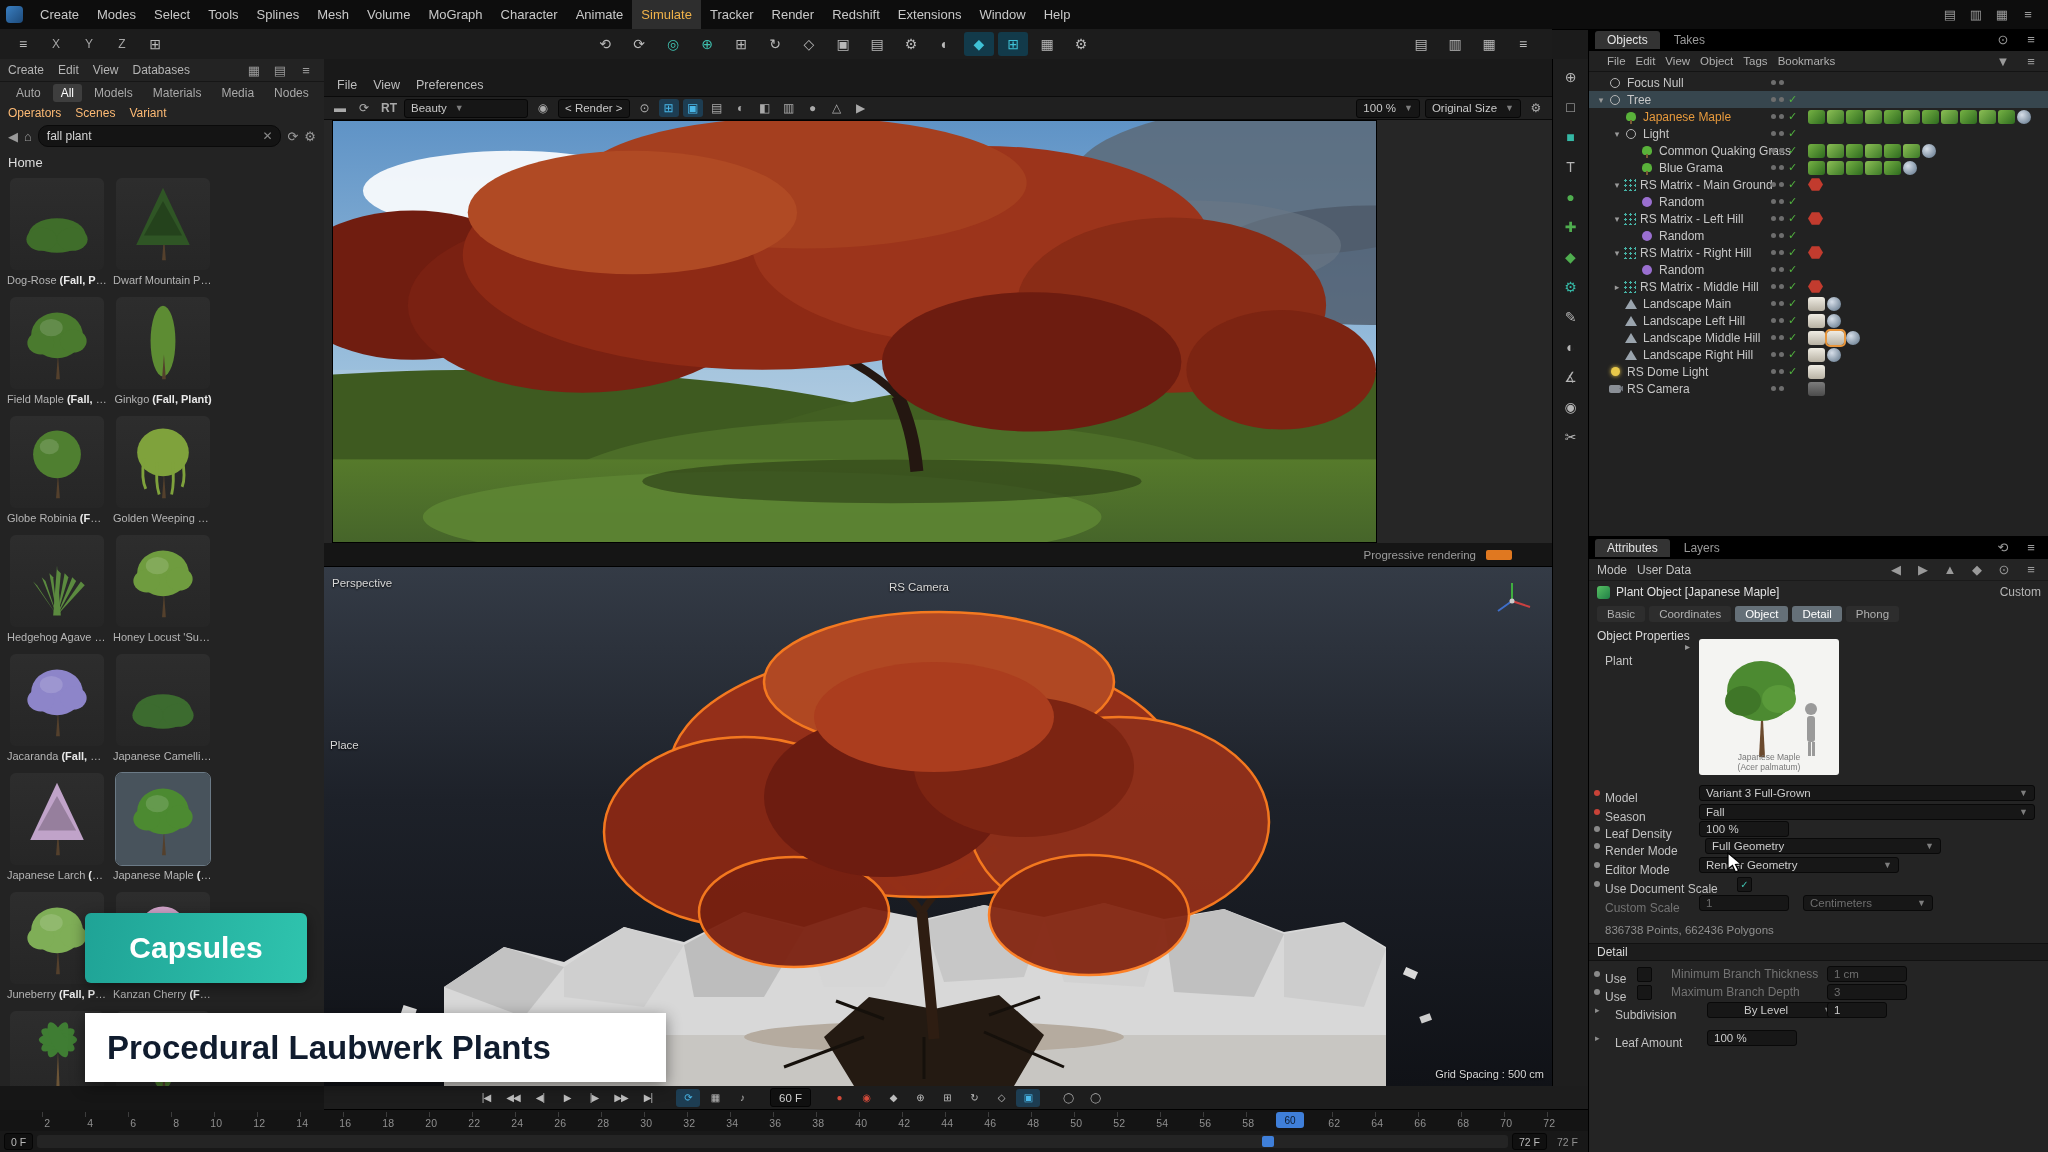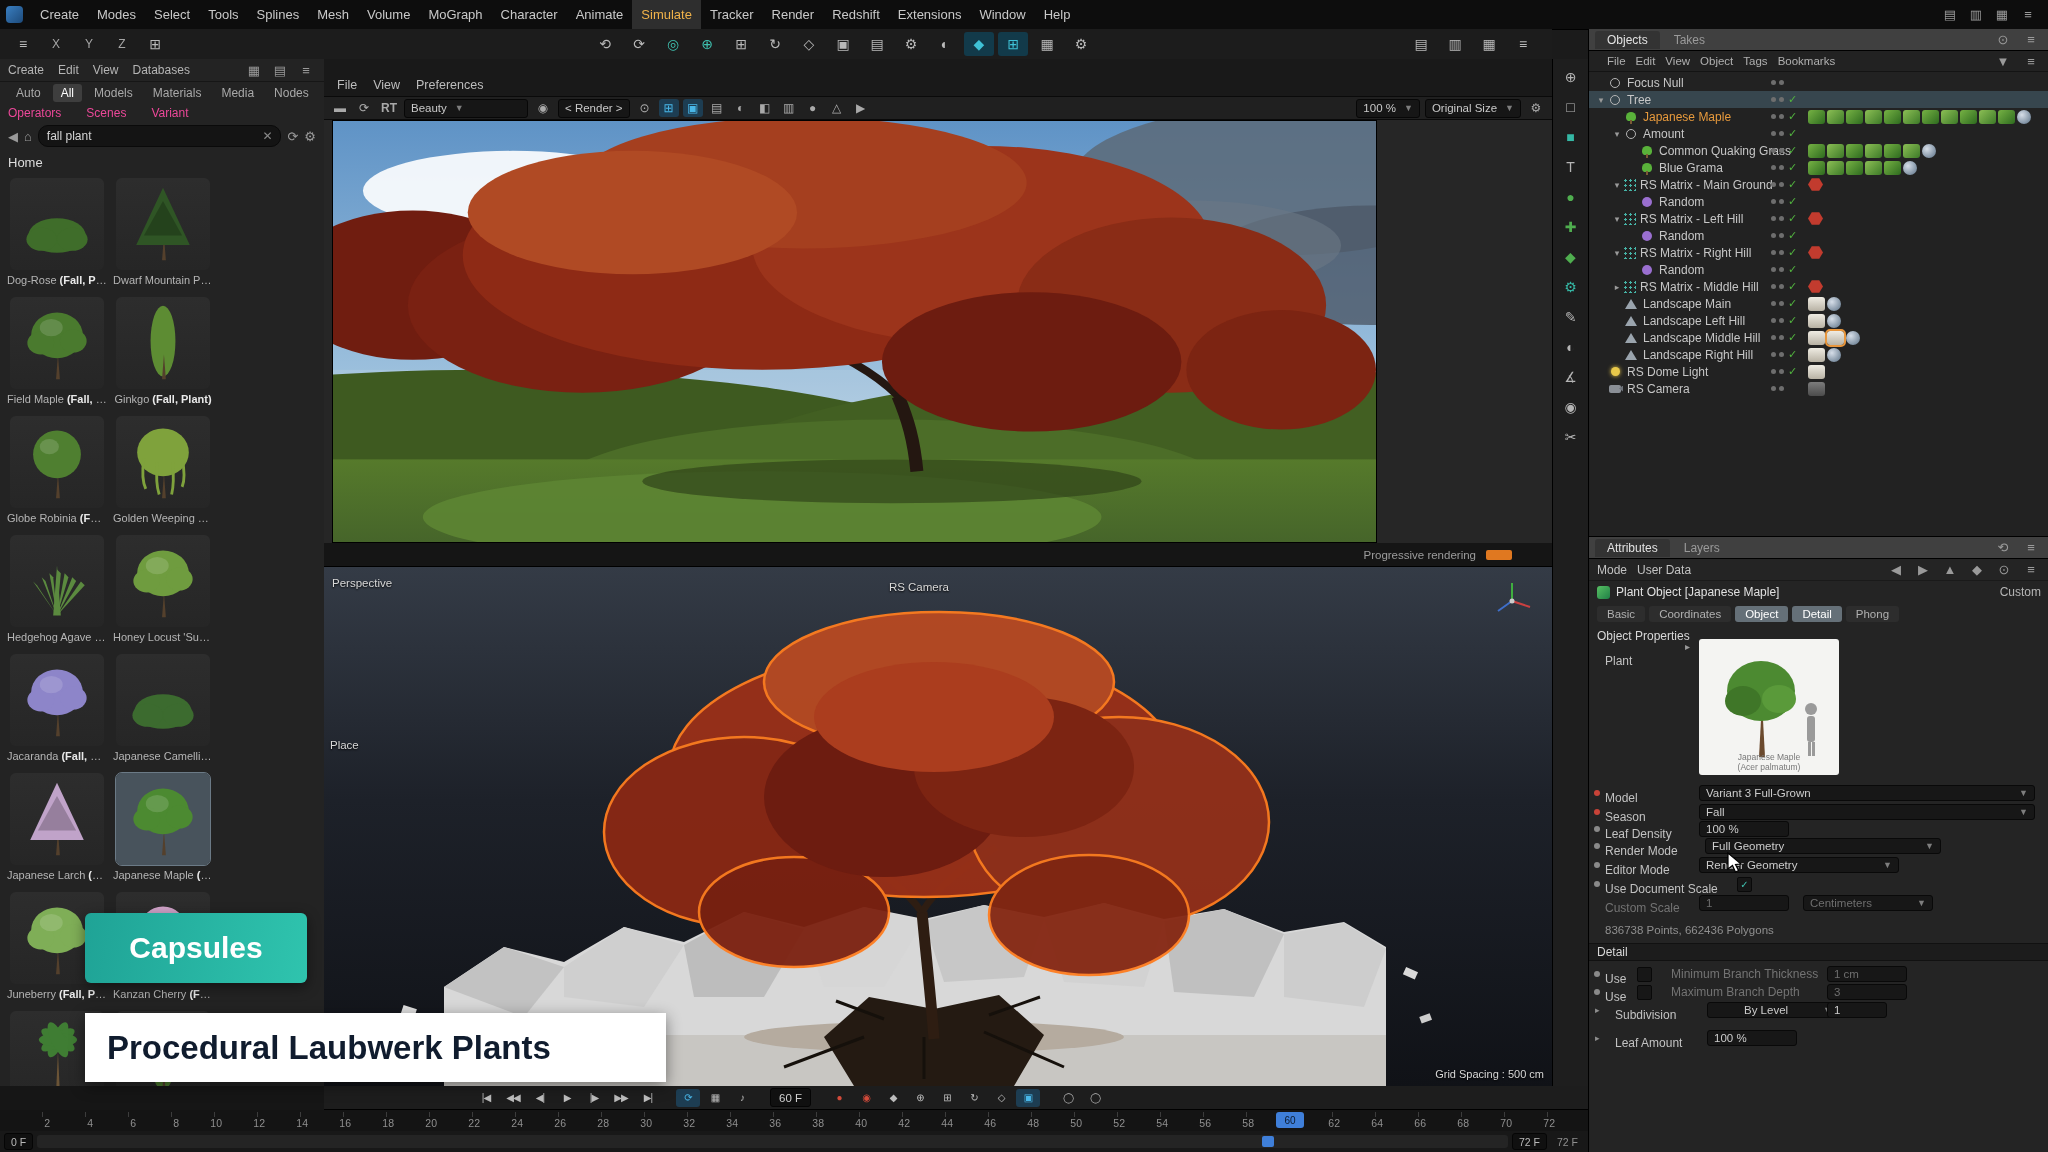"Objects" .panel-tabs { background: #404040 -> #000000 }
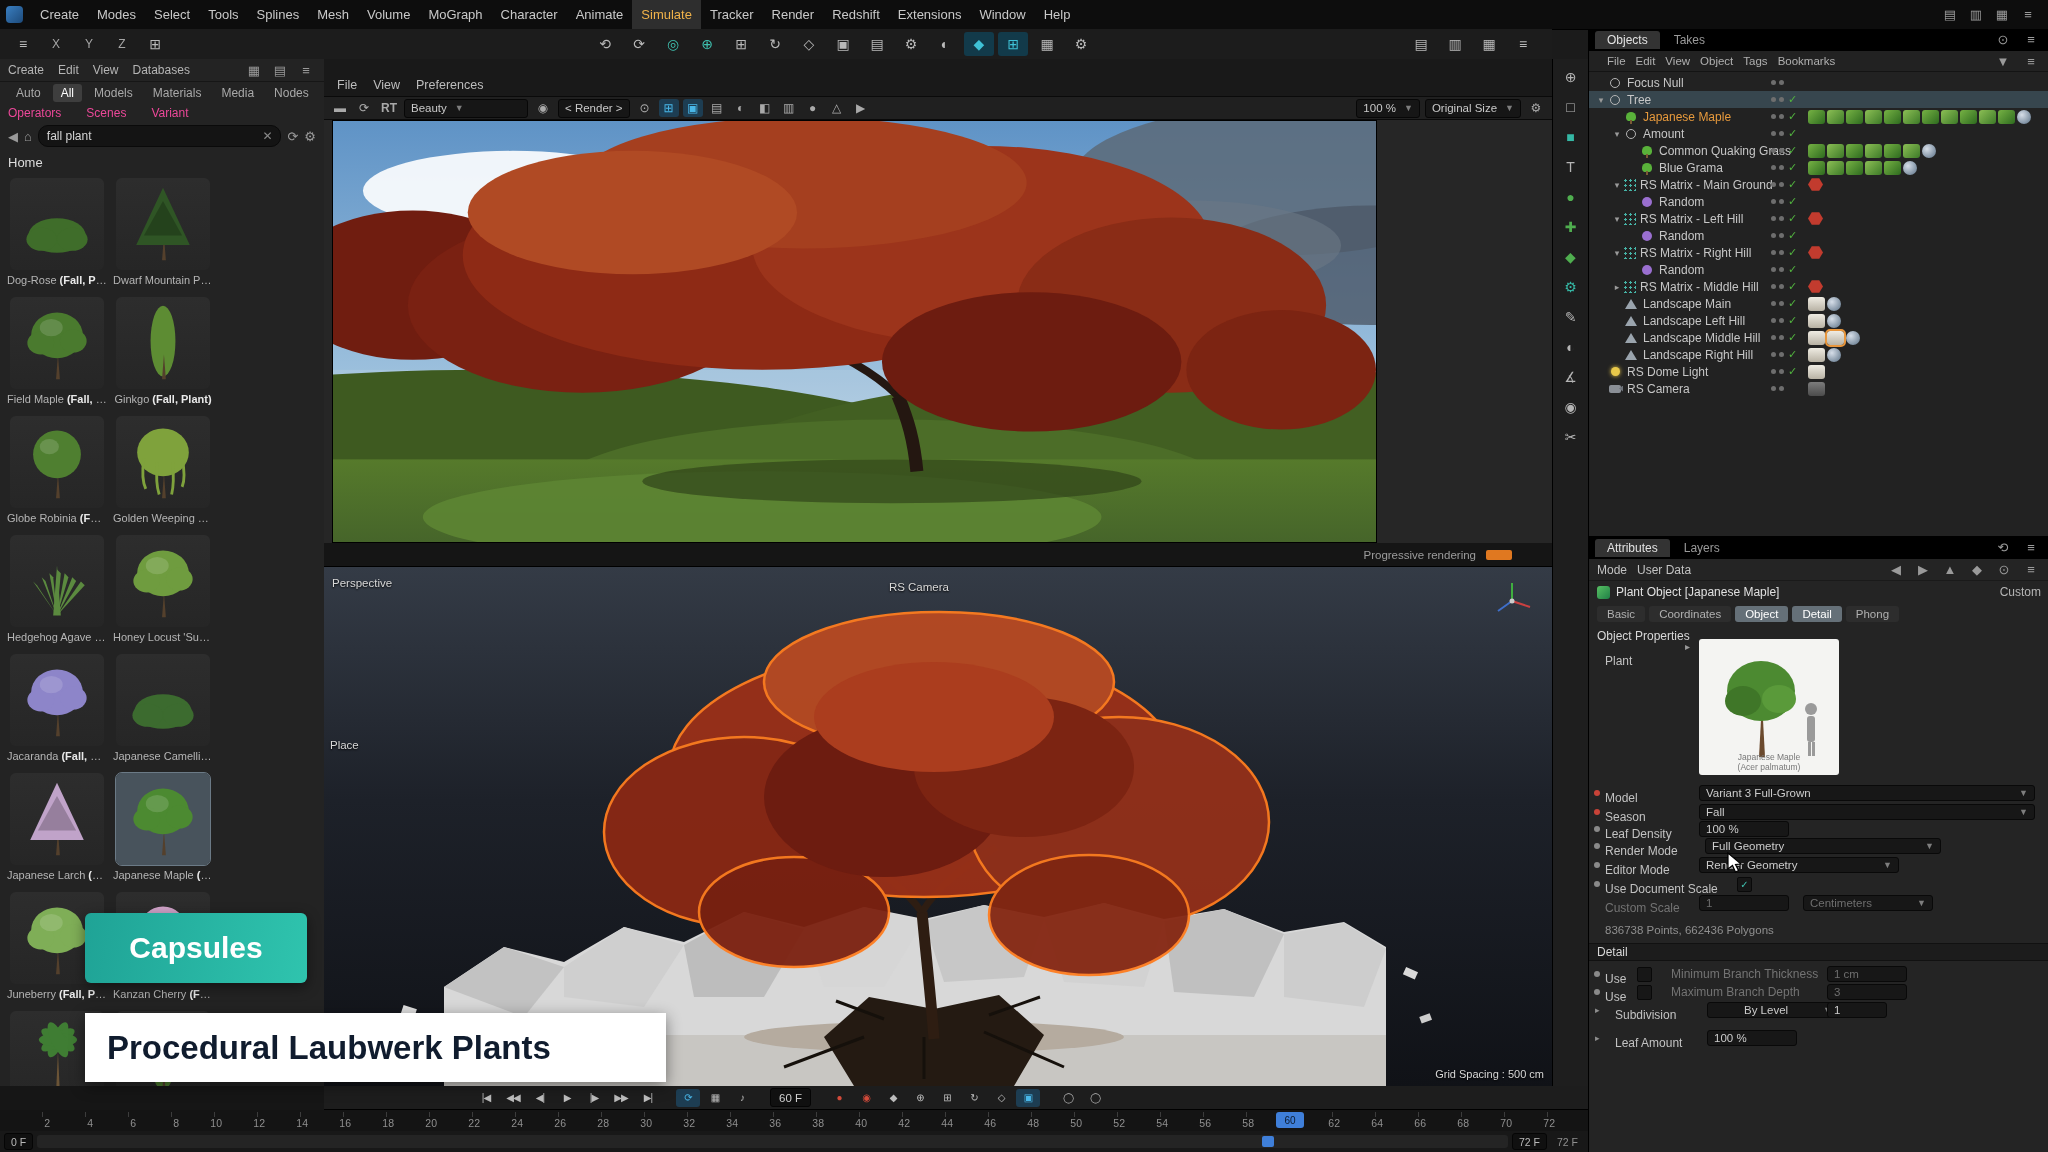"Operators" .ab-subtabs { color: #ec4899 -> #fdba74; gap: 25px -> 14px }
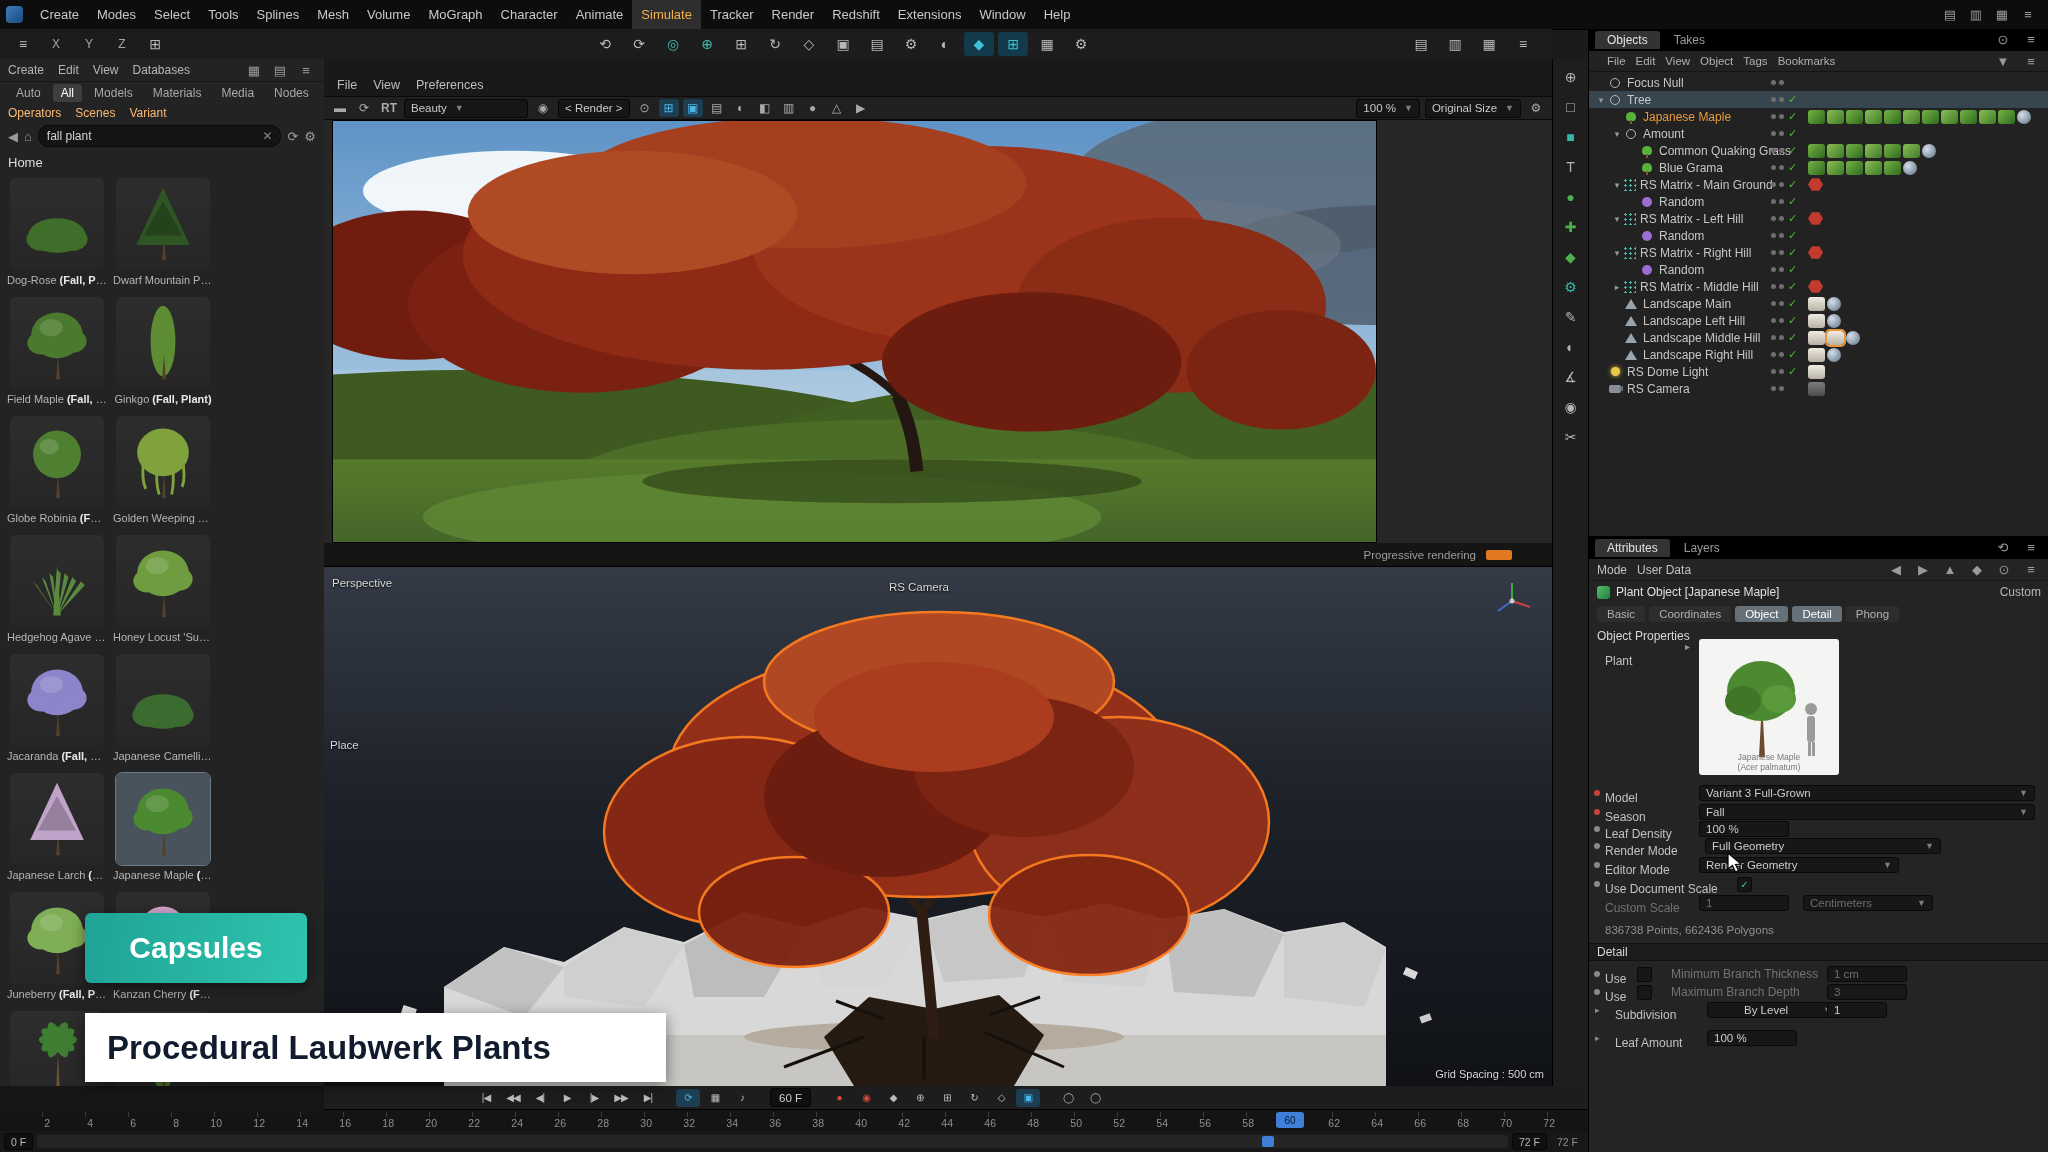"Amount" span.obj-label { text: Amount -> Light }
